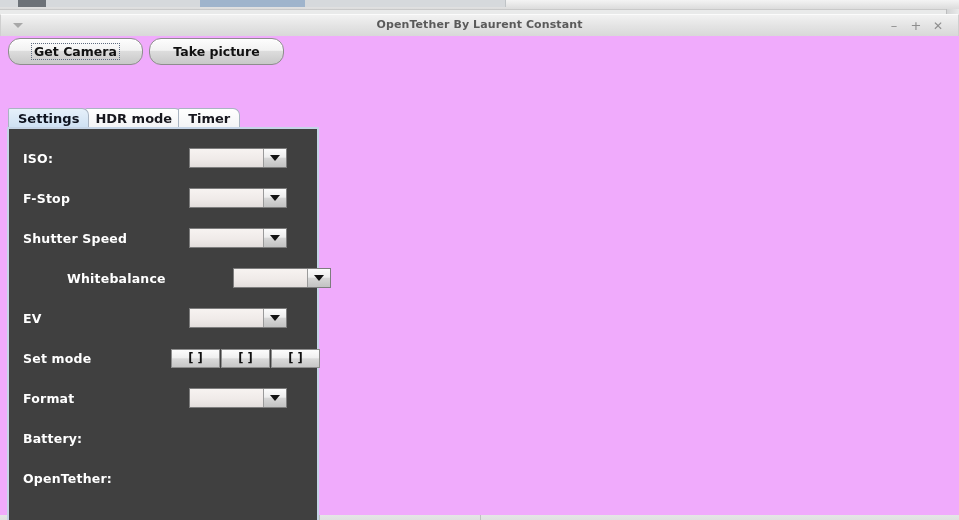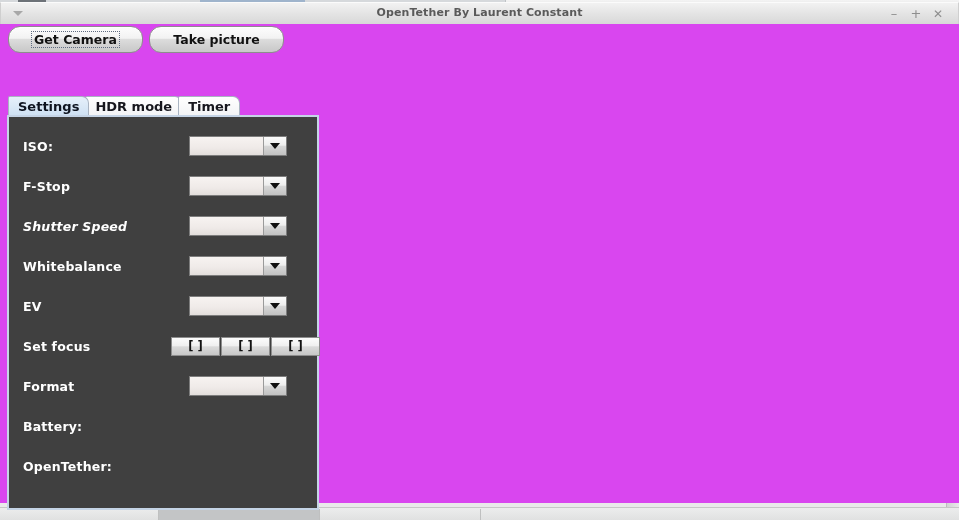"OpenTether By Laurent Constant" #app-window { background: #d946ef -> #f0abfc; top: 2px -> 14px }
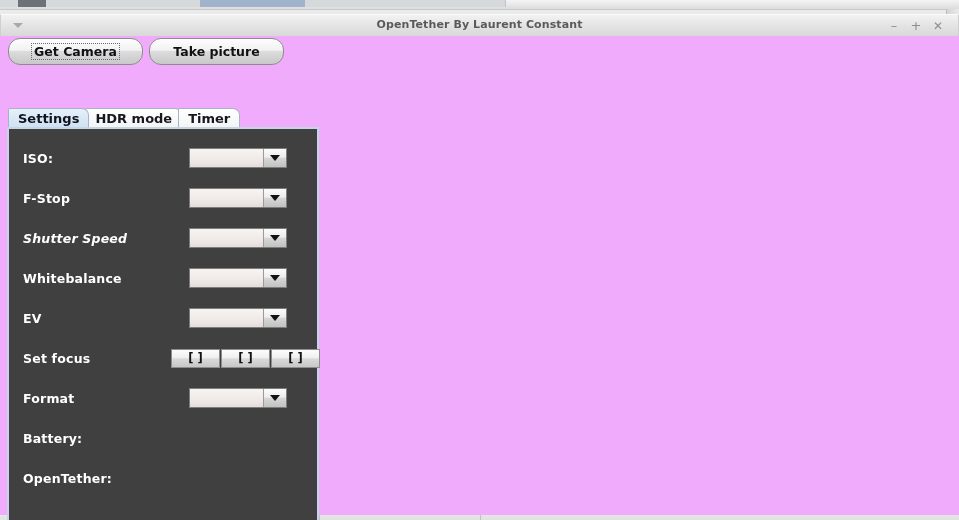"Shutter Speed" div.field-row { font-style: italic -> none }
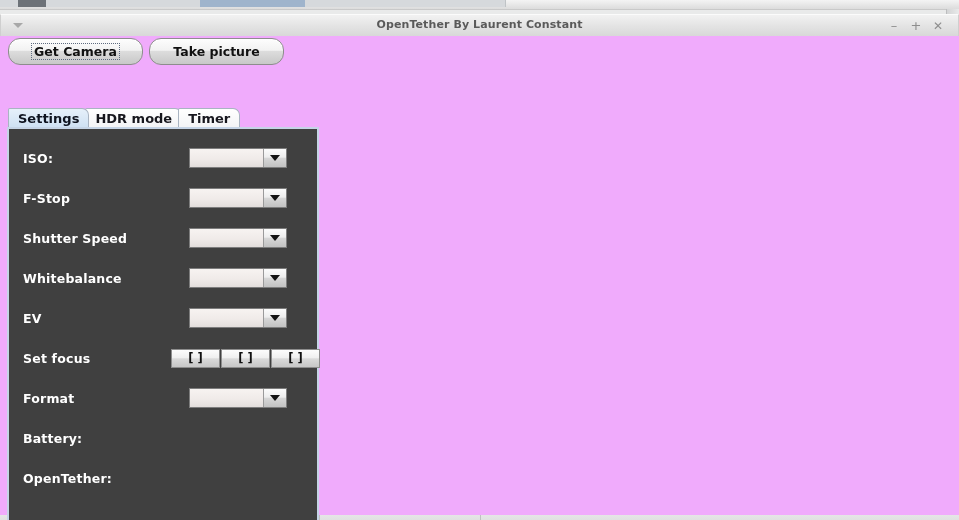"Whitebalance" div.field-row { margin-left: none -> 44px }
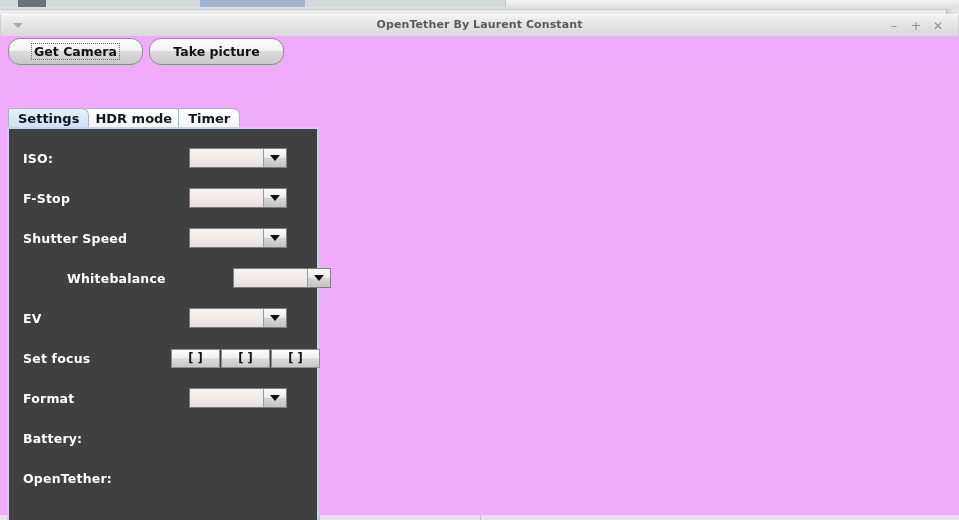"Set focus" div.field-label { text: focus -> mode }
